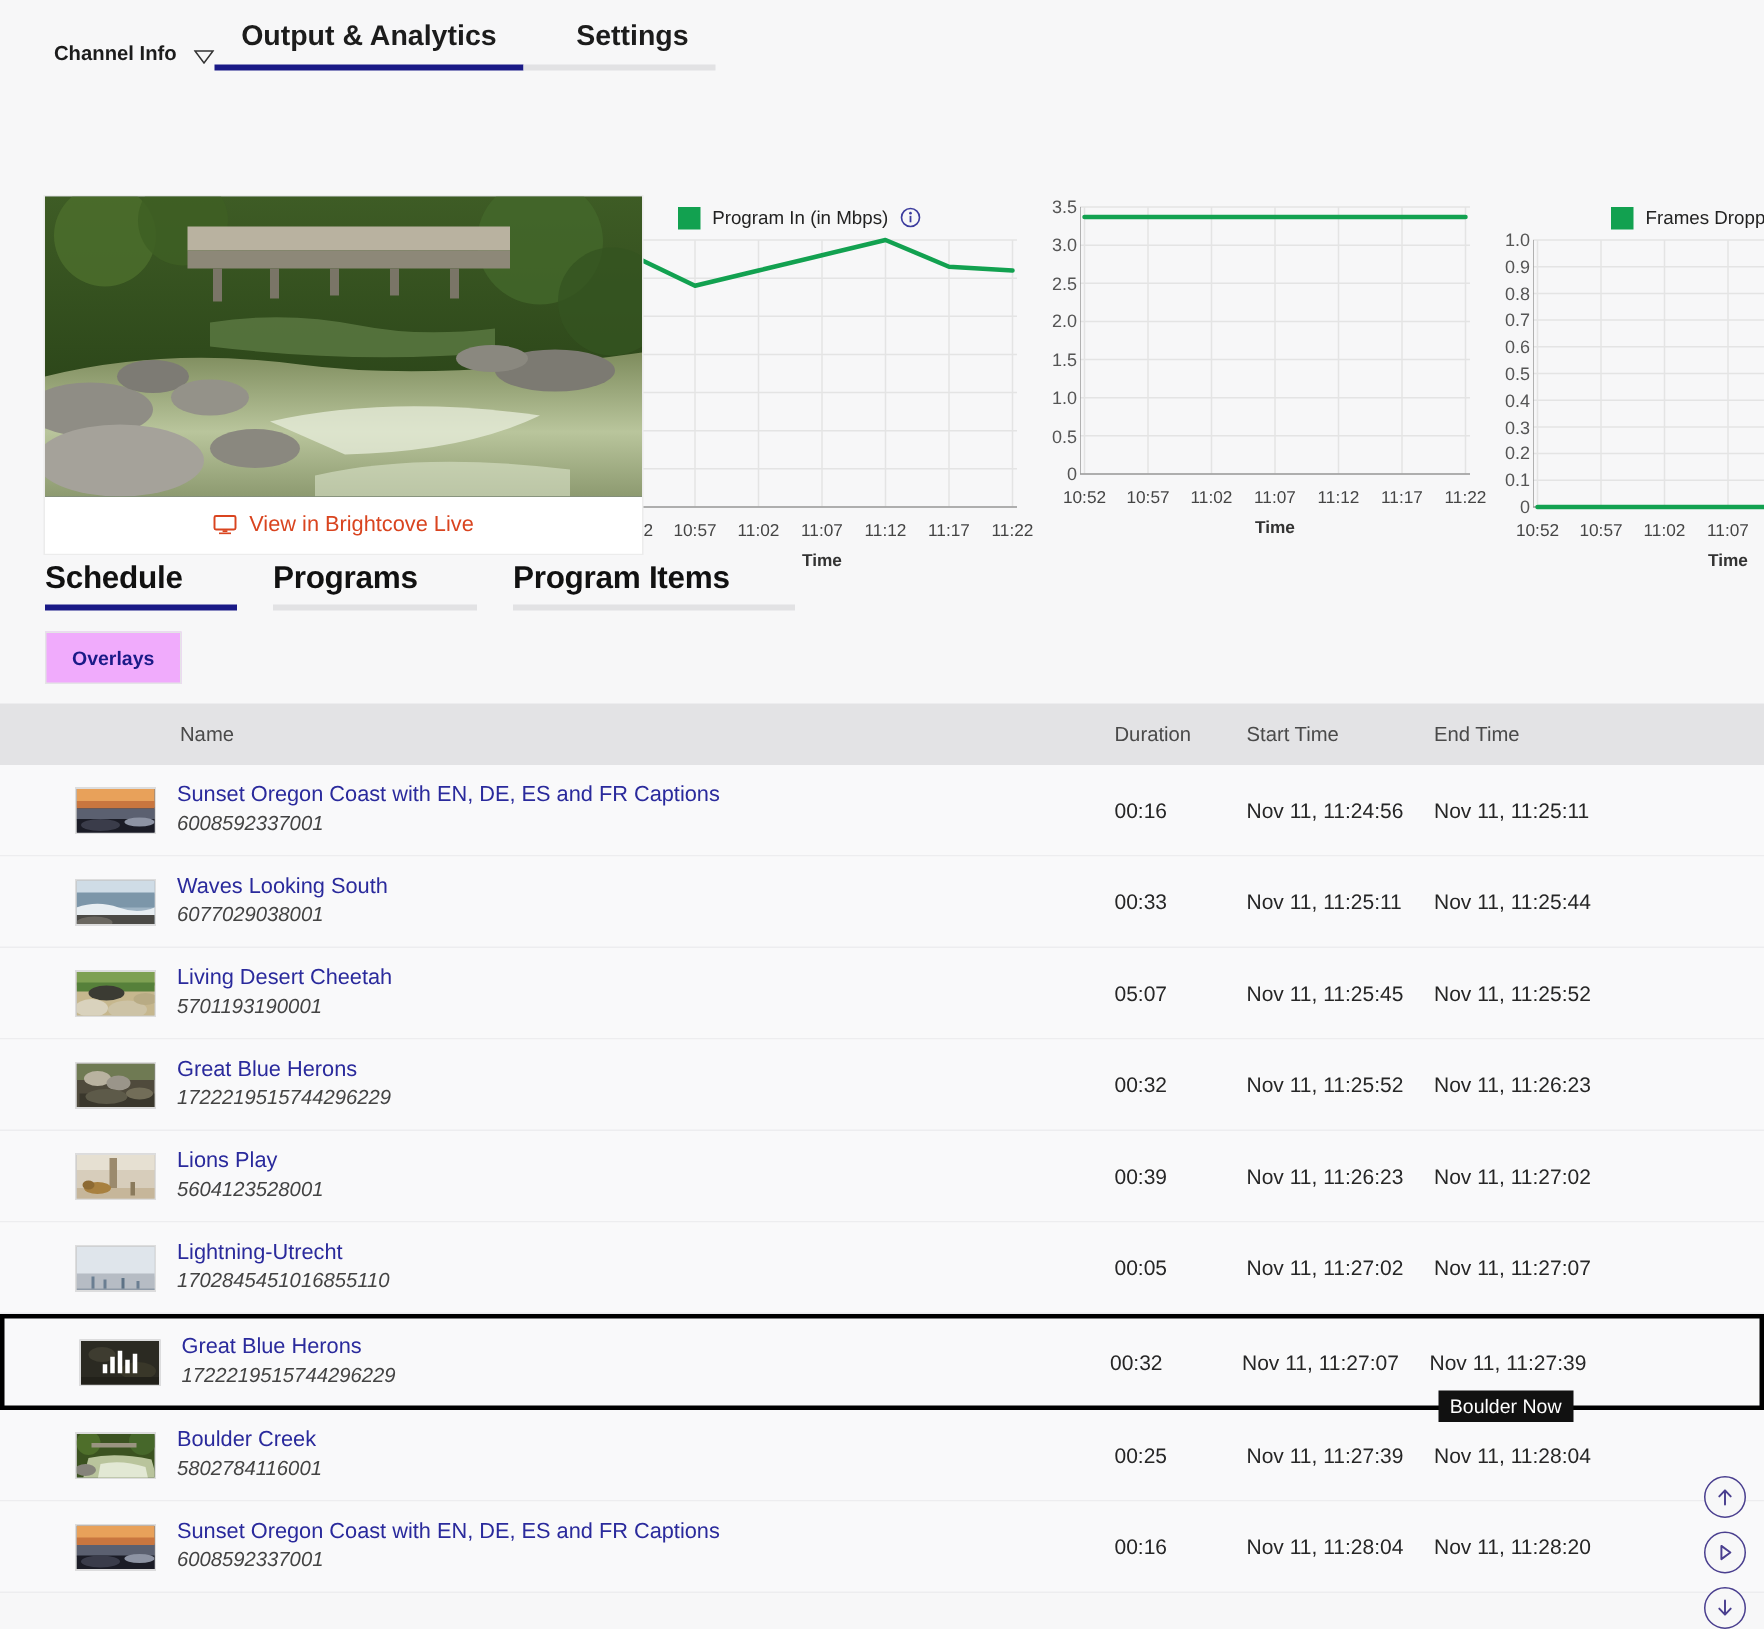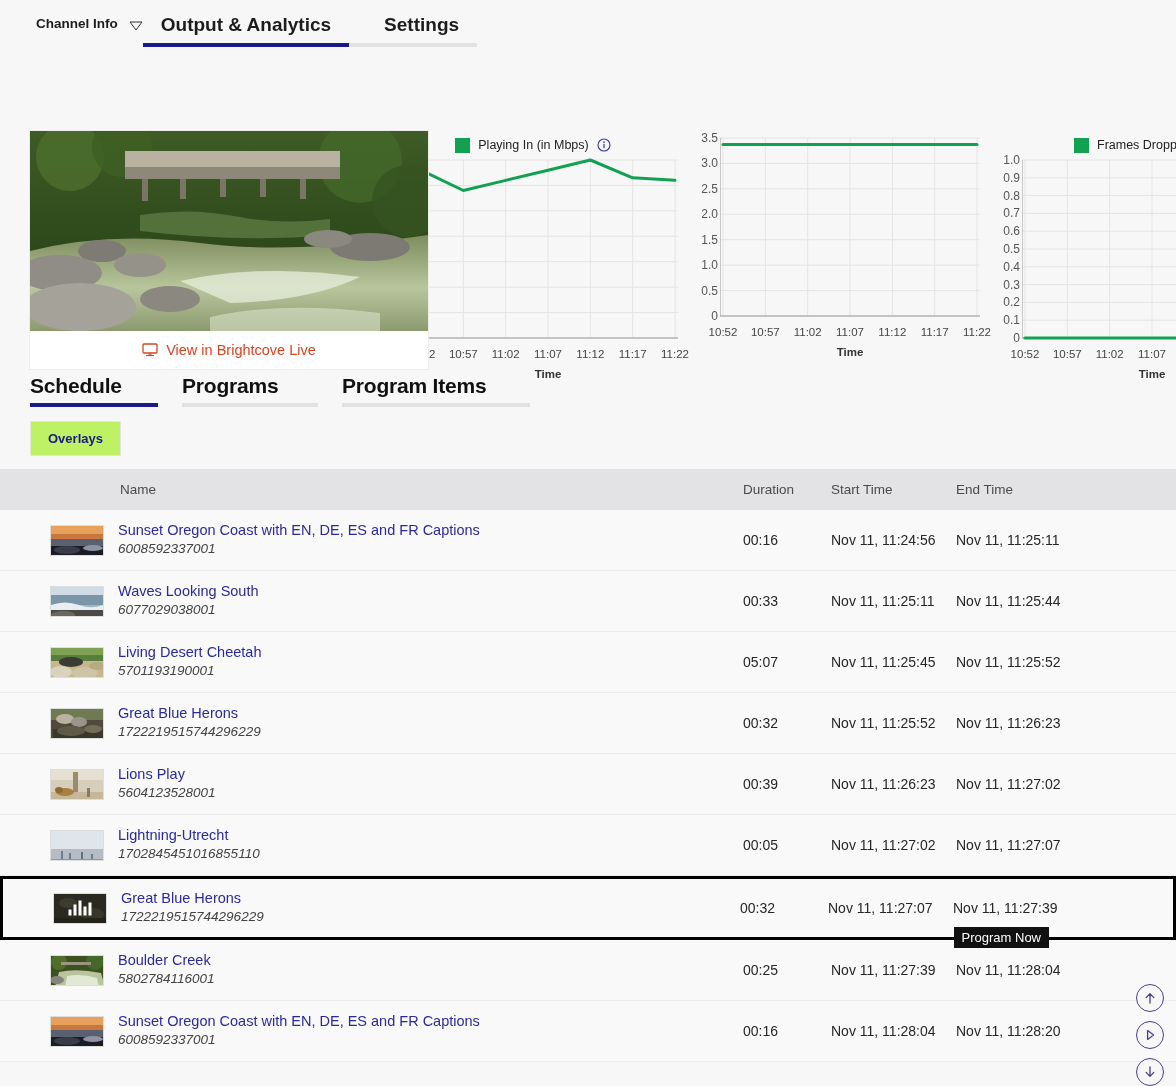"Channel Info" .chan-info { padding-top: 16px -> 28px }
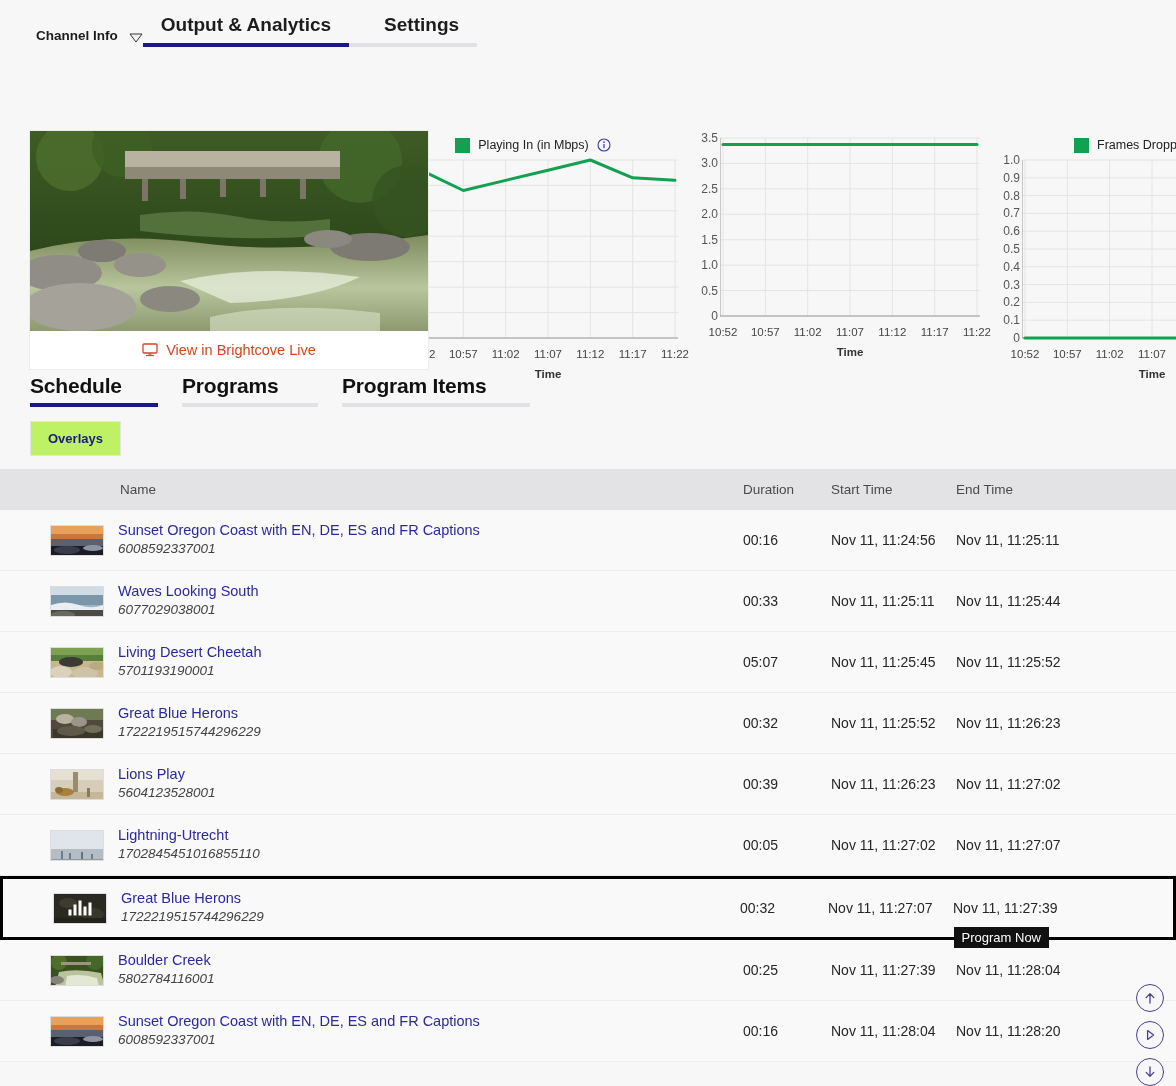"Playing In (in Mbps)" span { text: Playing -> Program }
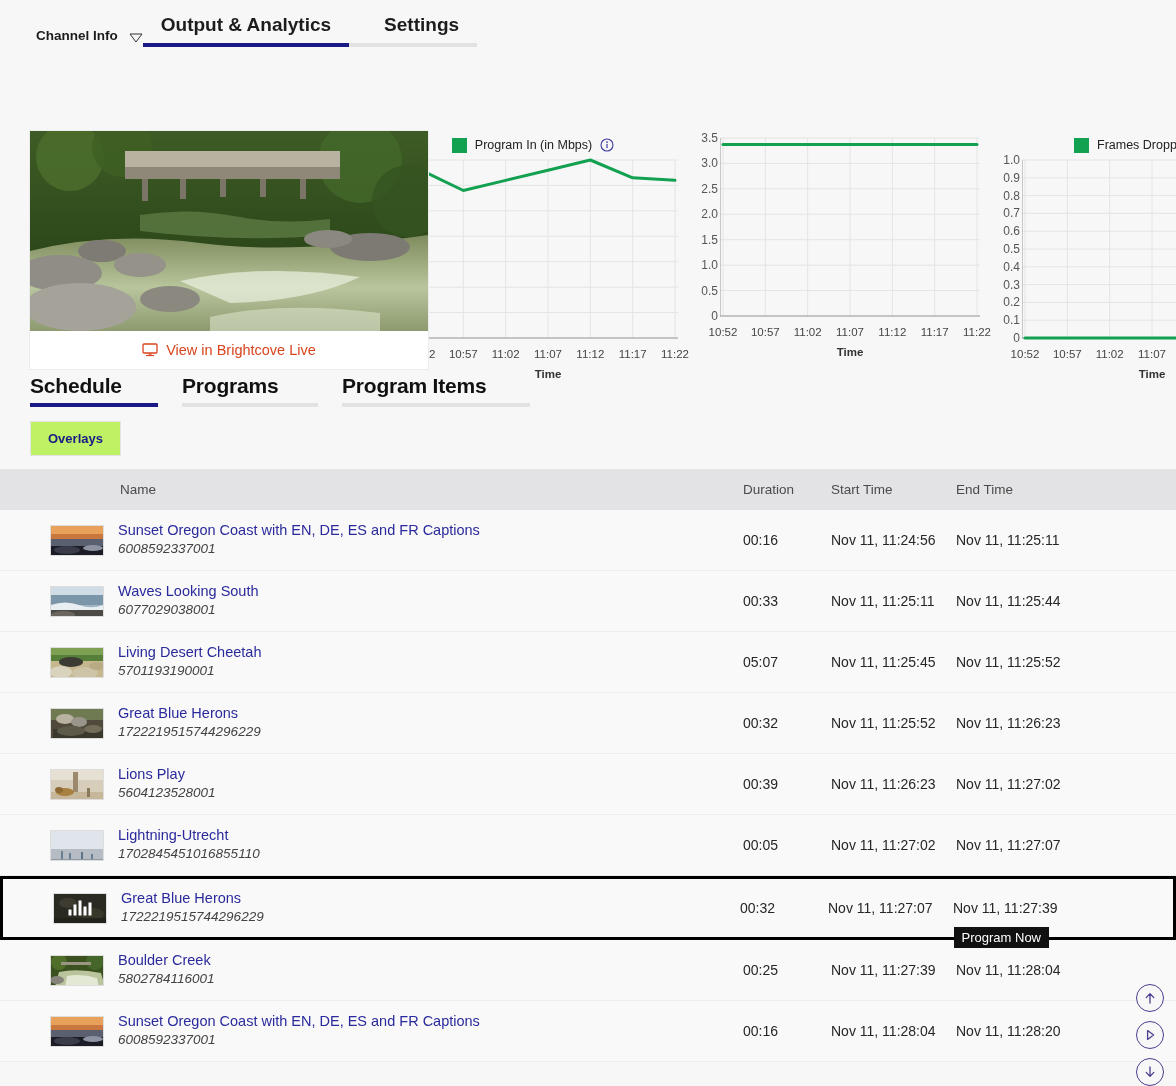"Overlays" .overlays-btn { background: #bef264 -> #f0abfc }
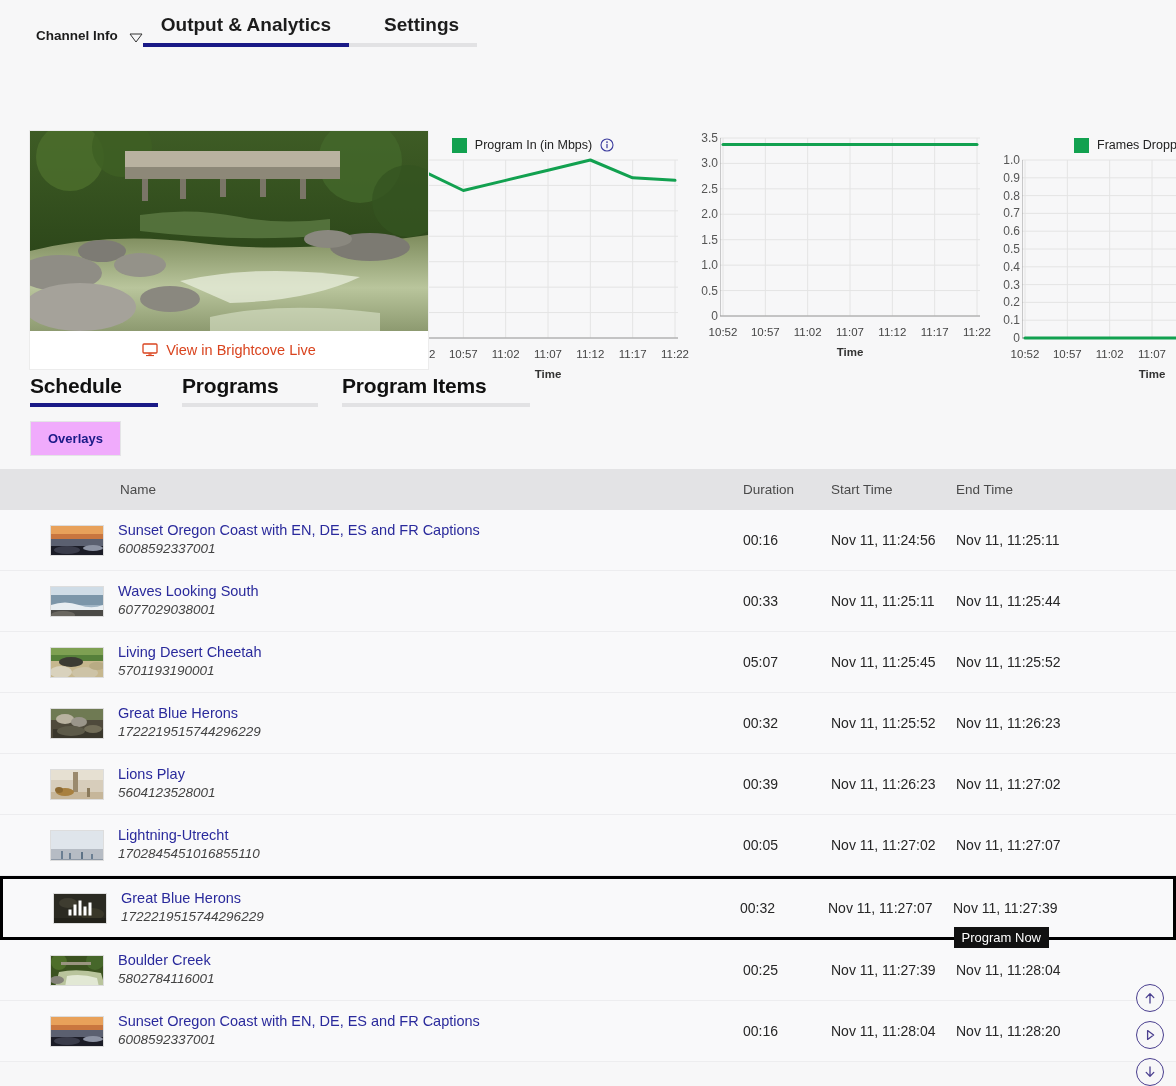"Program Now" div.playing-badge { text: Program -> Boulder }
